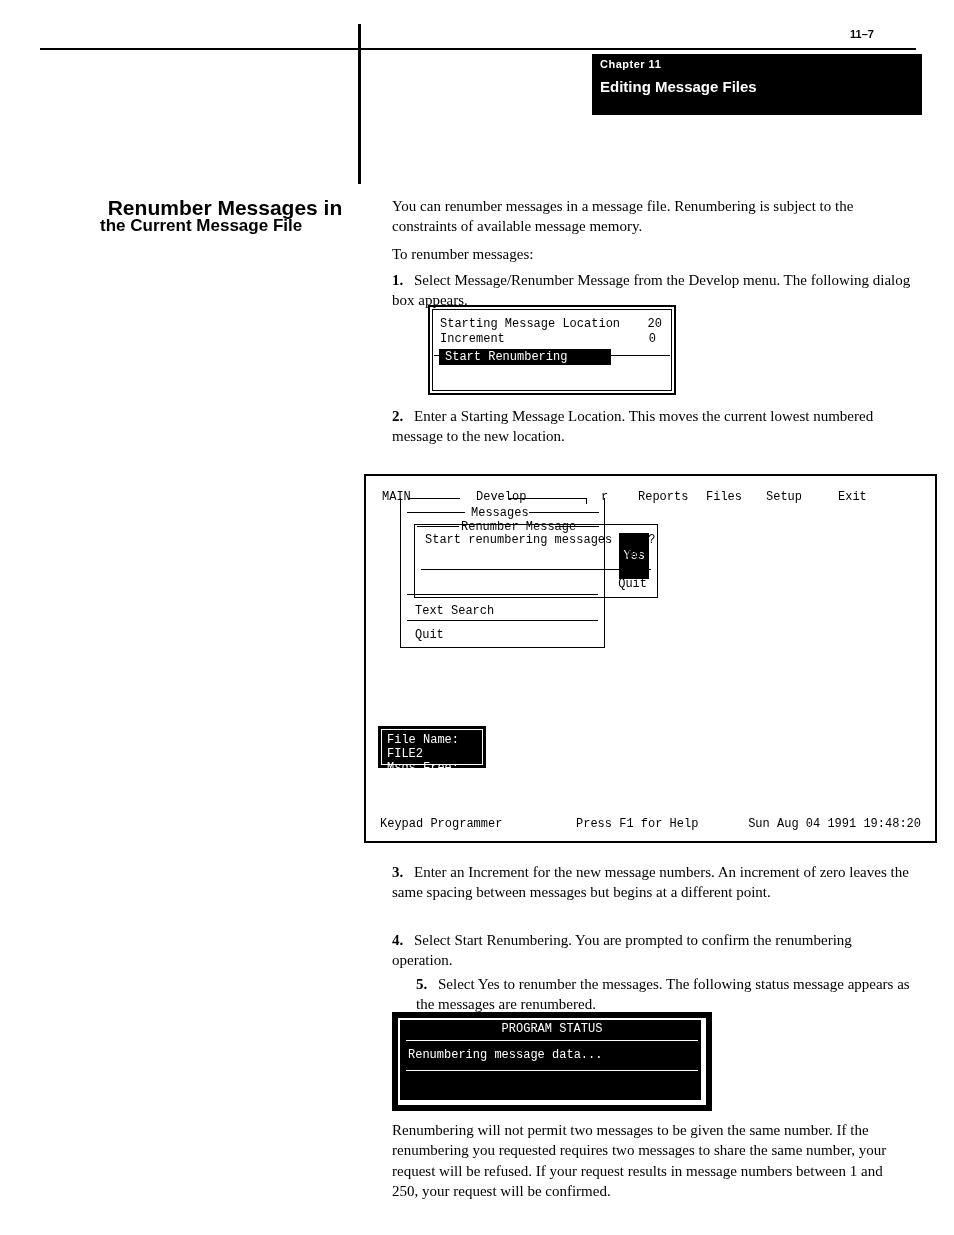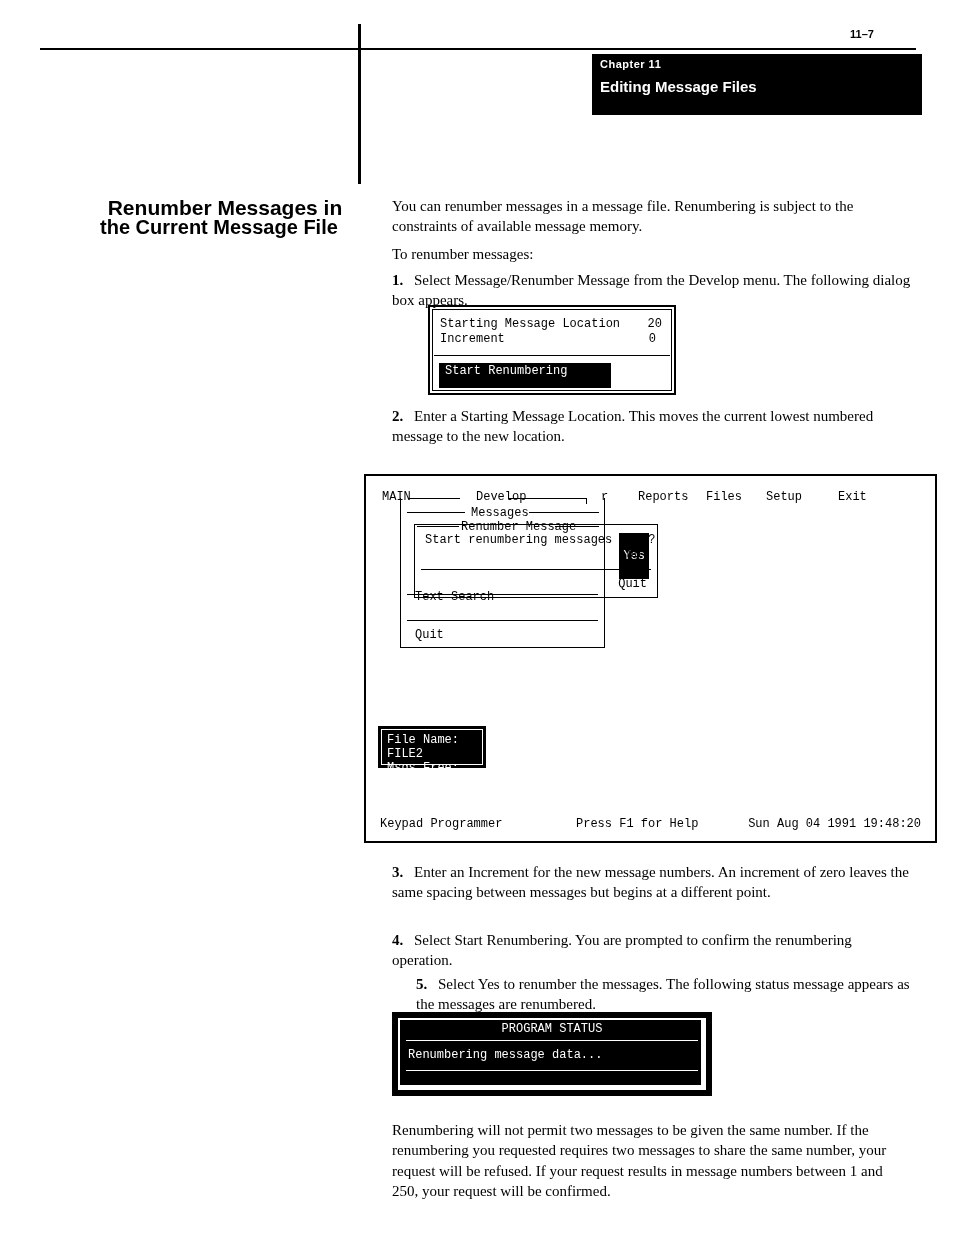"the Current Message File" div.leftcol { font-size: 20px -> 17px }
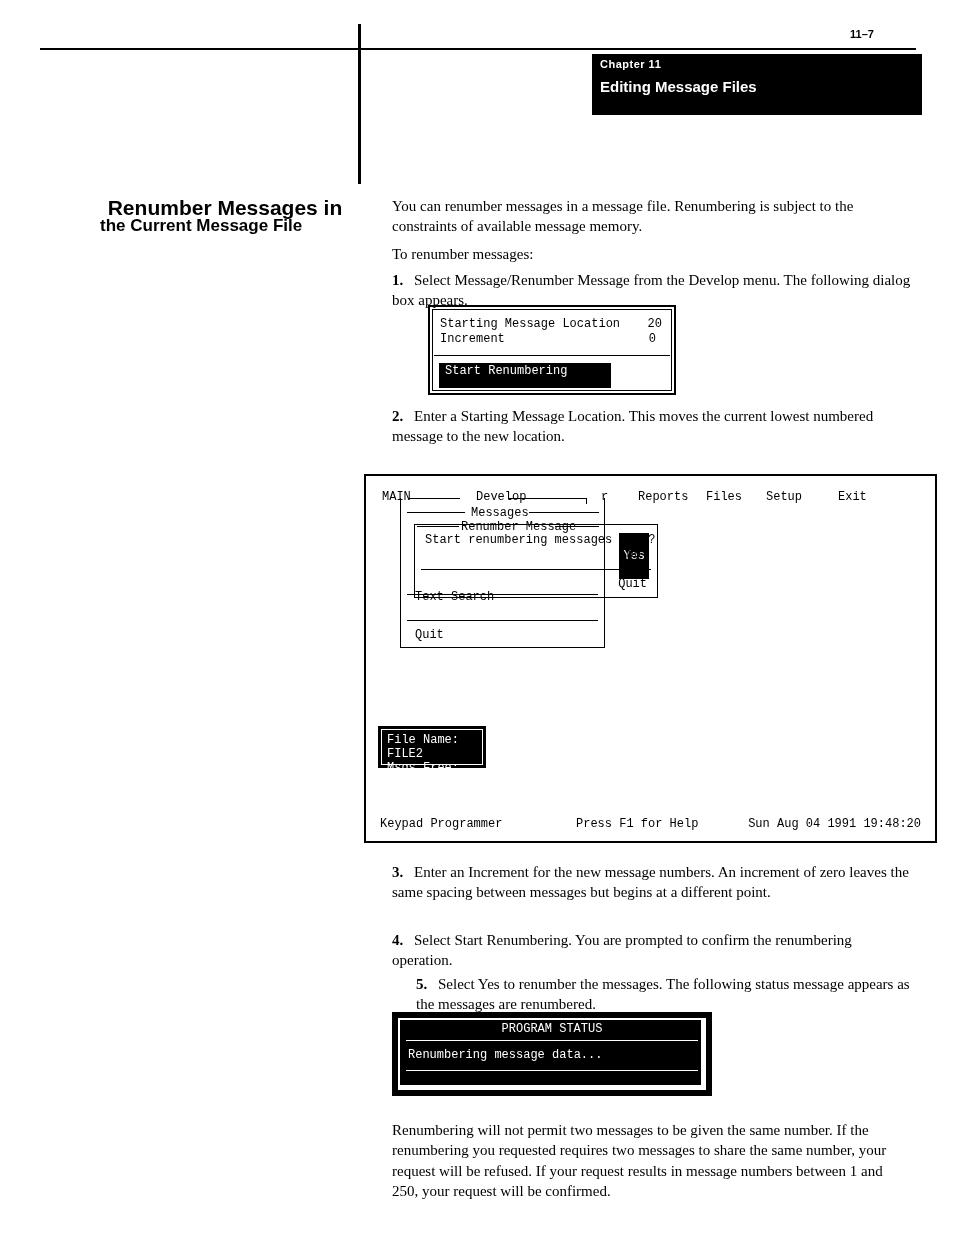"Start Renumbering" .dlg1 .sel { padding: 1px 44px 10px 6px -> 1px 44px 1px 6px; top: 58px -> 44px }
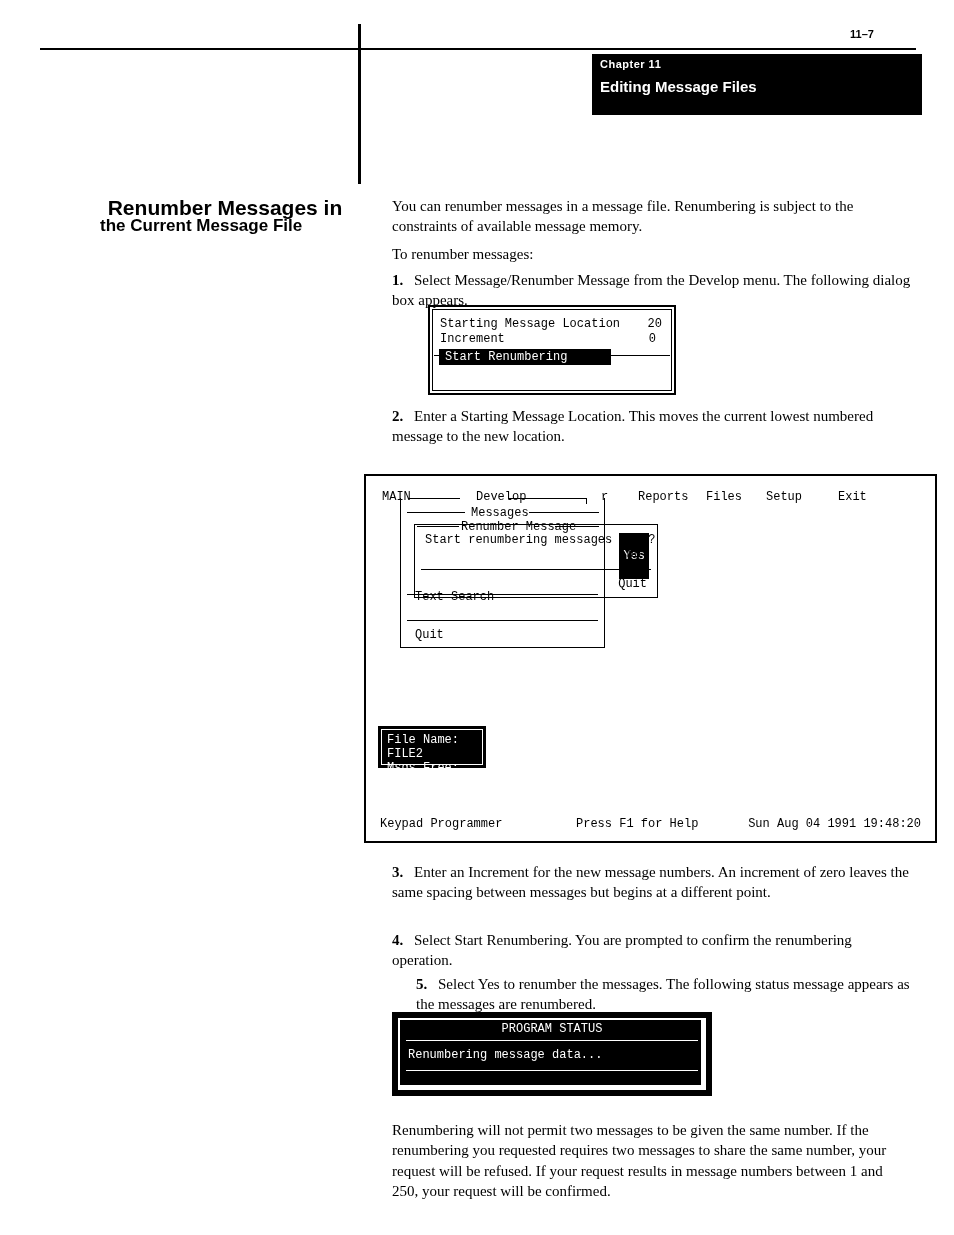"Text Search" .drop1 .ts { top: 92px -> 106px }
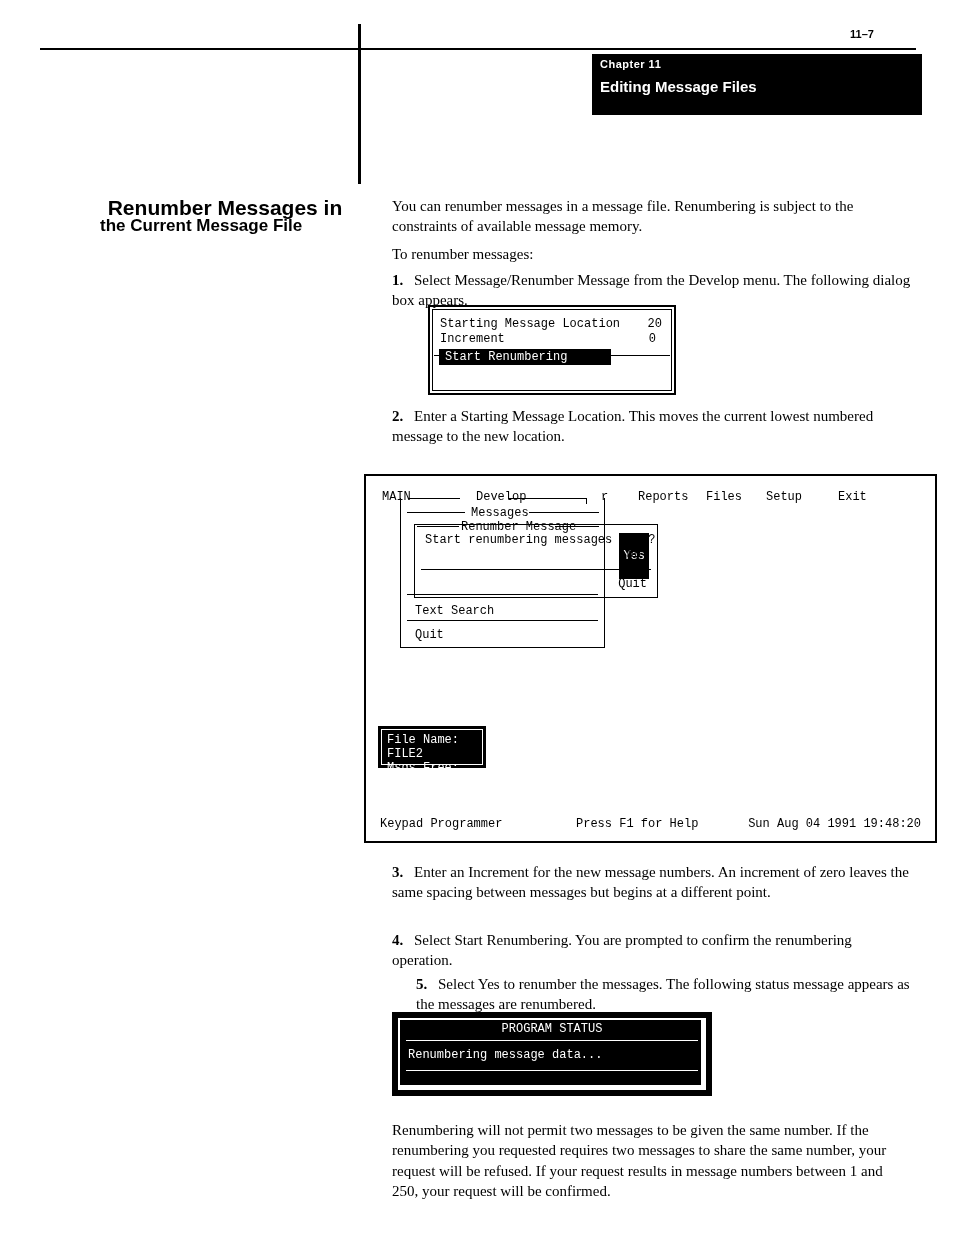"PROGRAM STATUS" .progstat { height: 84px -> 99px }
